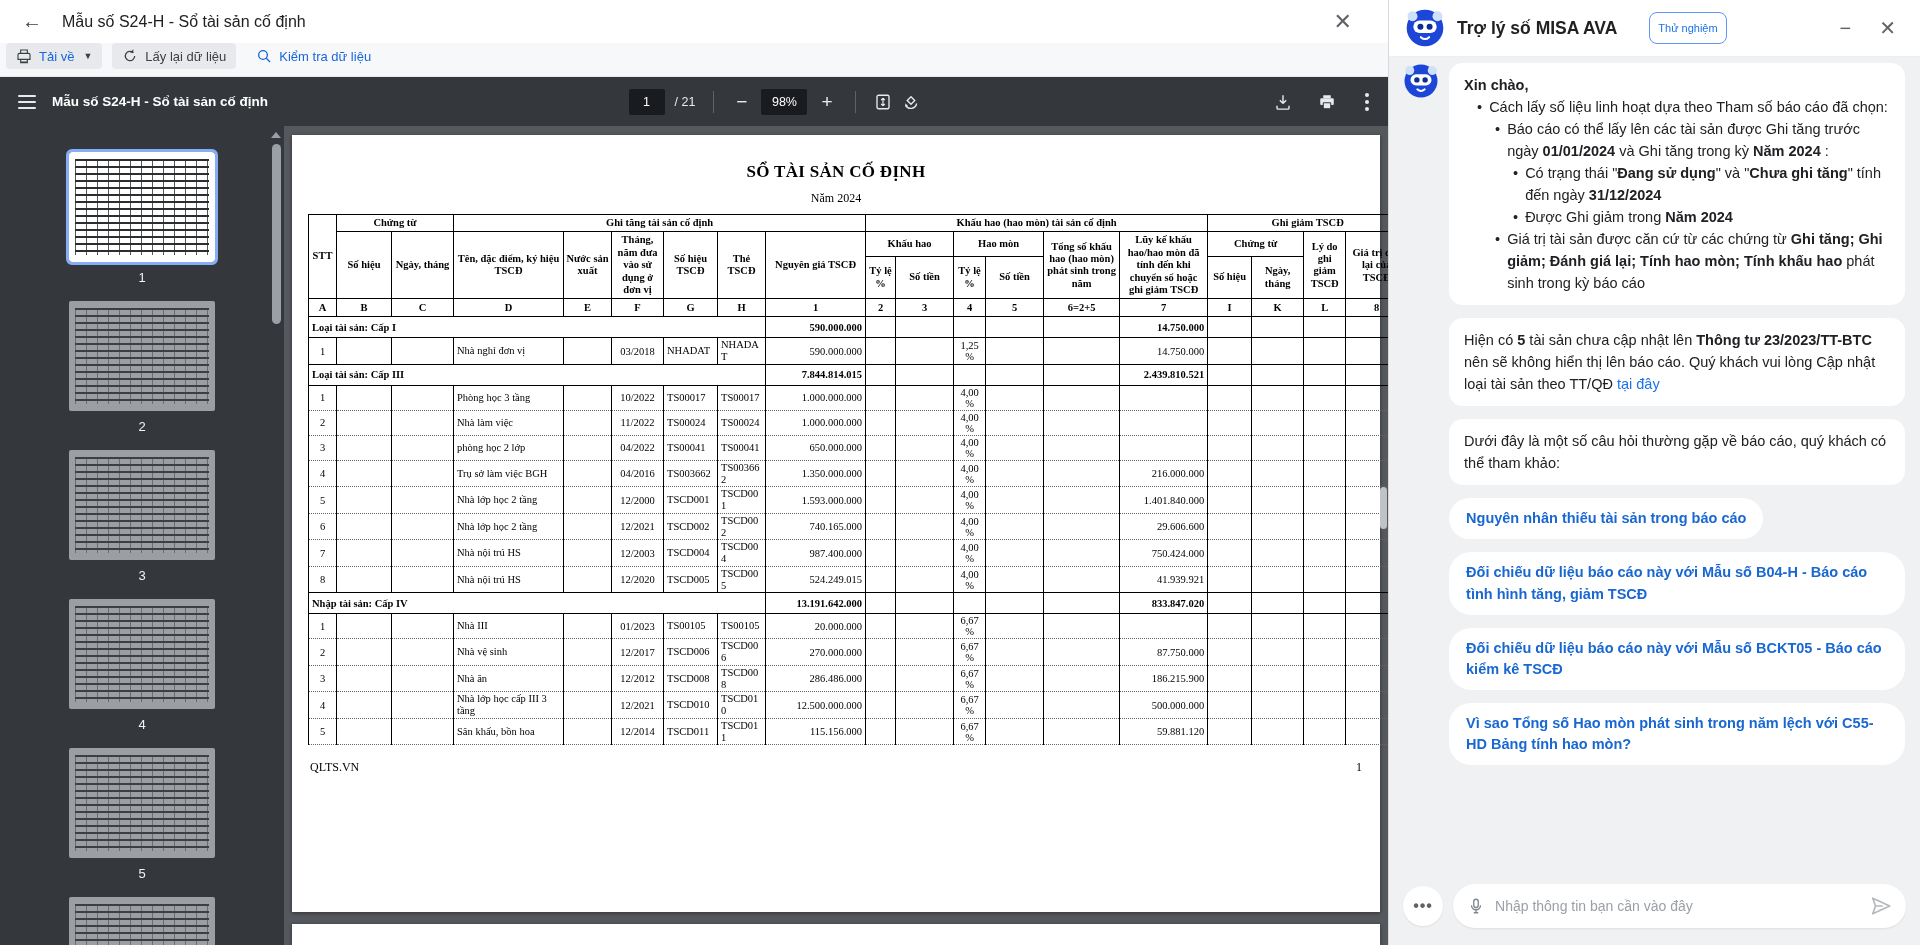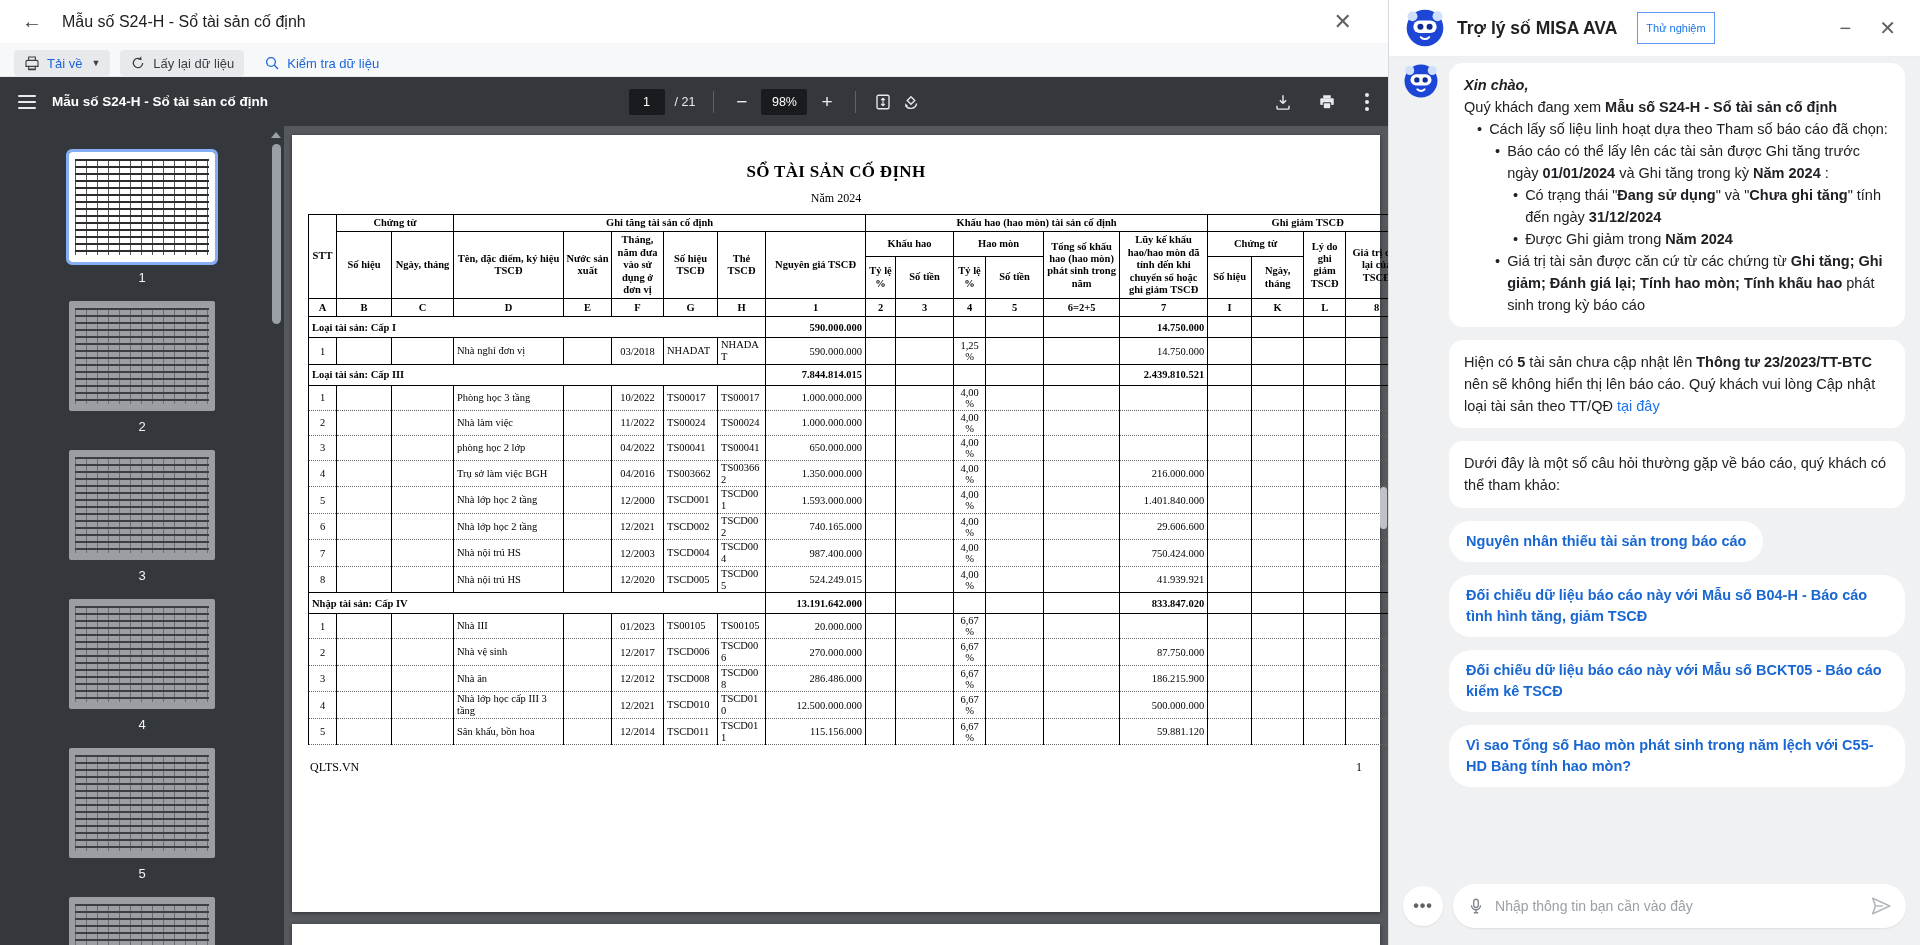"Thử nghiệm" .badge { border-radius: 0 -> 8px; margin-left: 8px -> 20px }
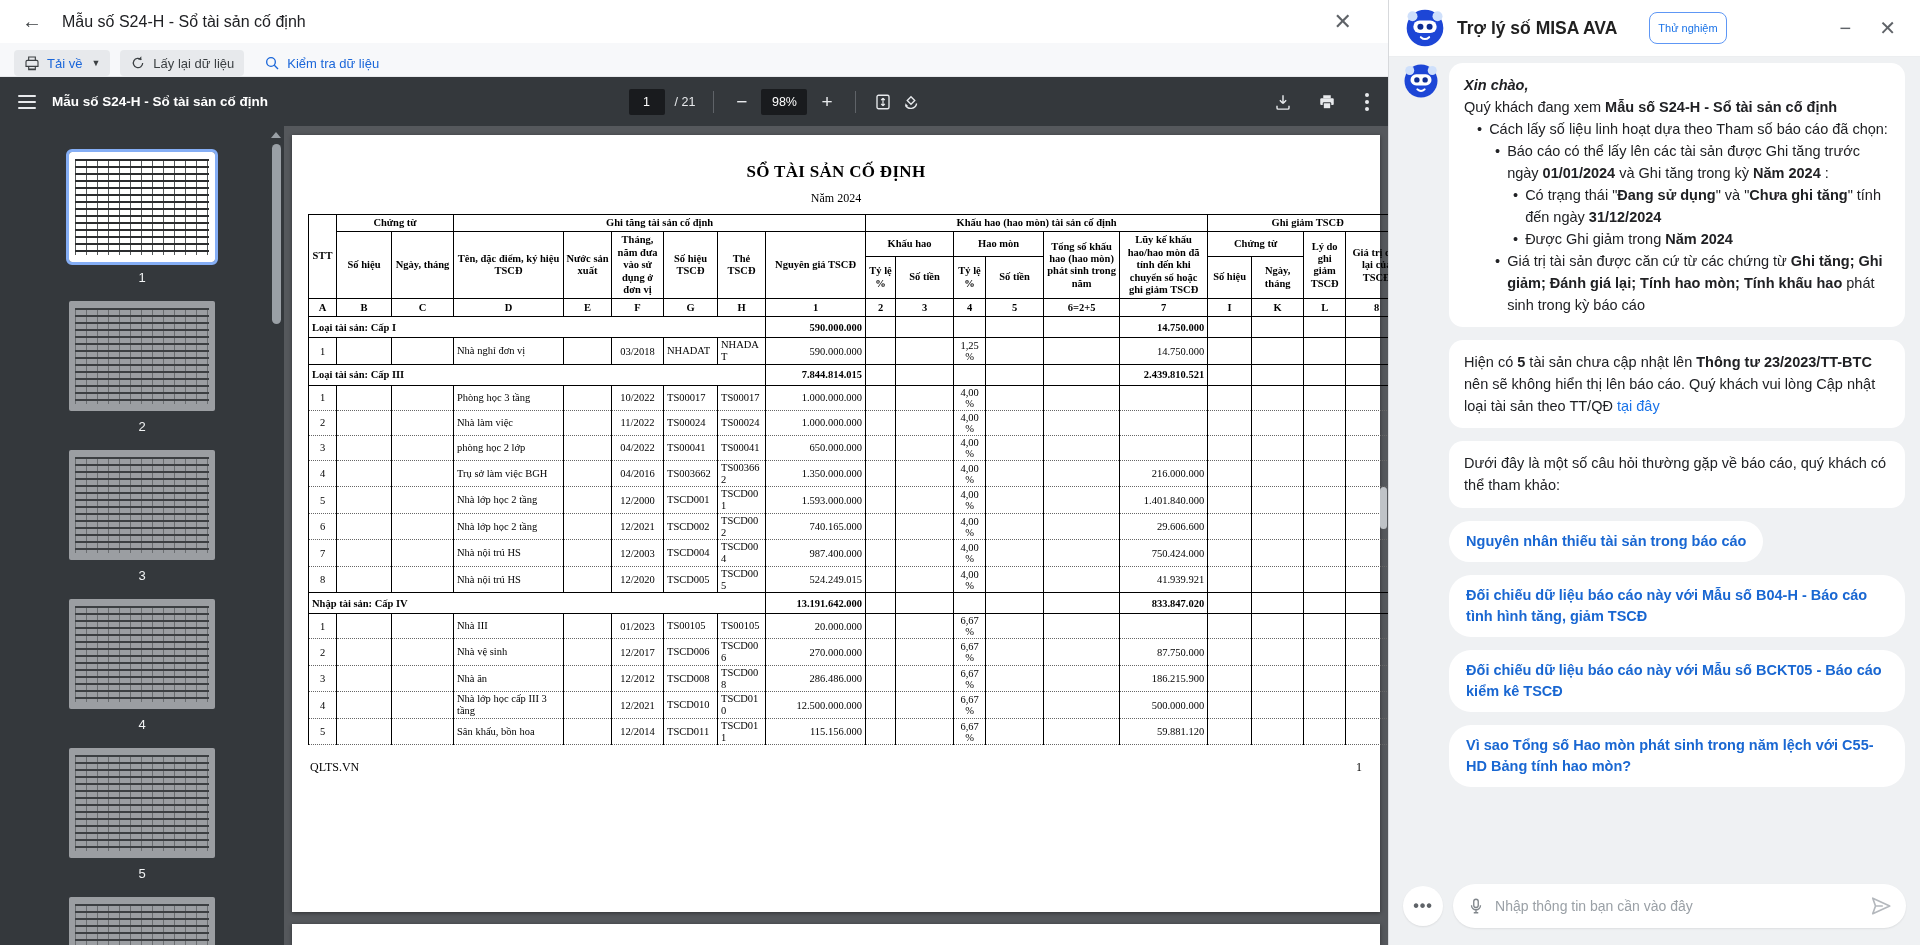"Tải về" .actionbar { align-items: flex-end -> flex-start; padding: 0 14px -> 0 6px }
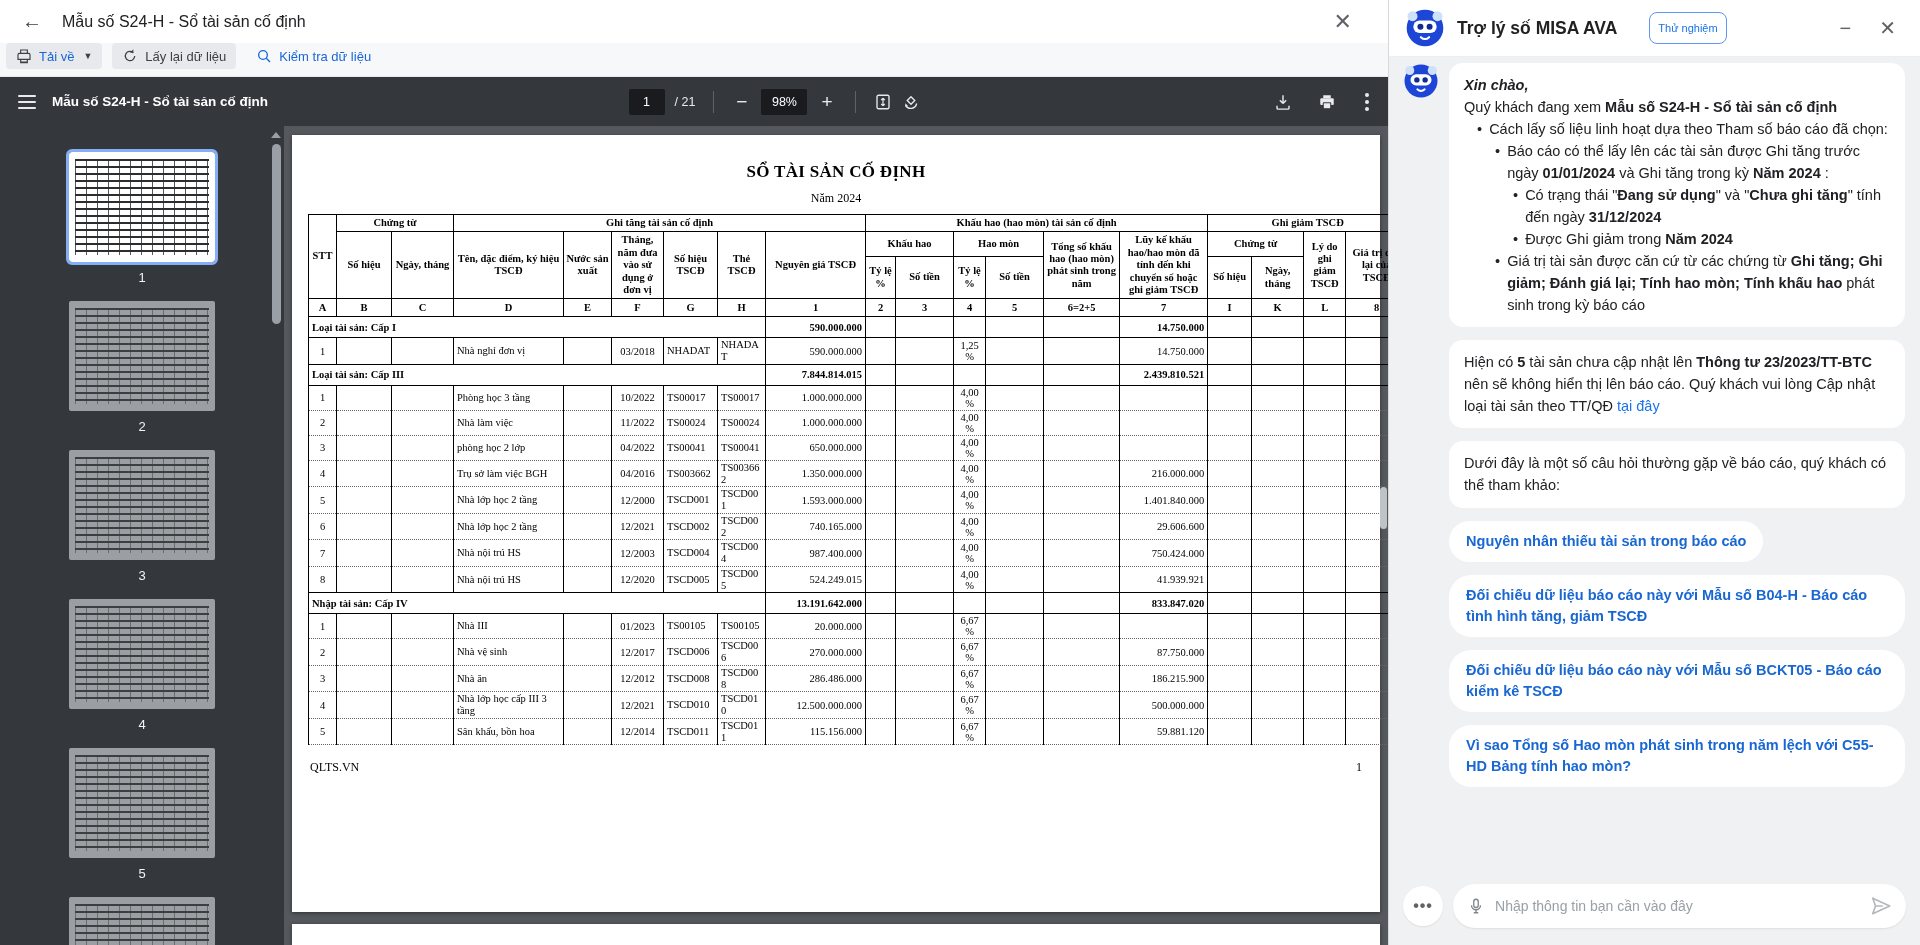"Xin chào," span { font-style: italic -> none }
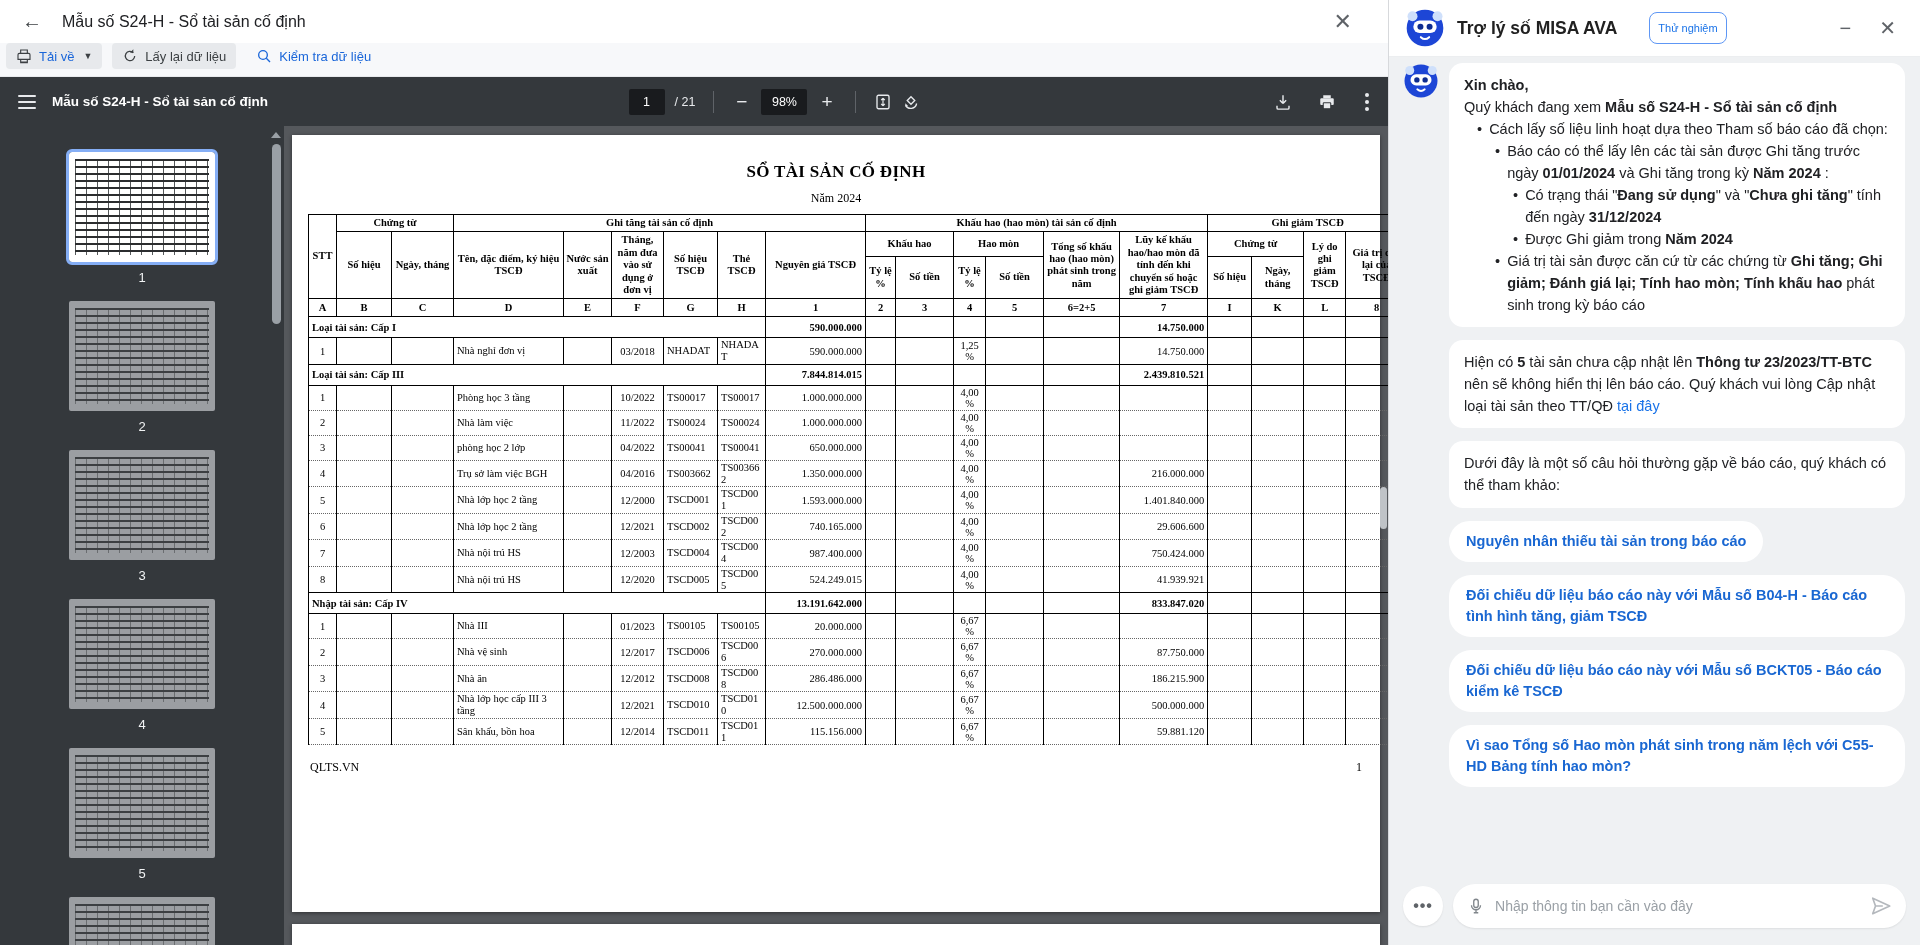"Quý khách đang xem Mẫu" div.ln { html: <div> <span><span>Quý khách đang xem </span><span>Mẫu số S24-H - Sổ tài sản cố định</span></span> </div> -> none }
